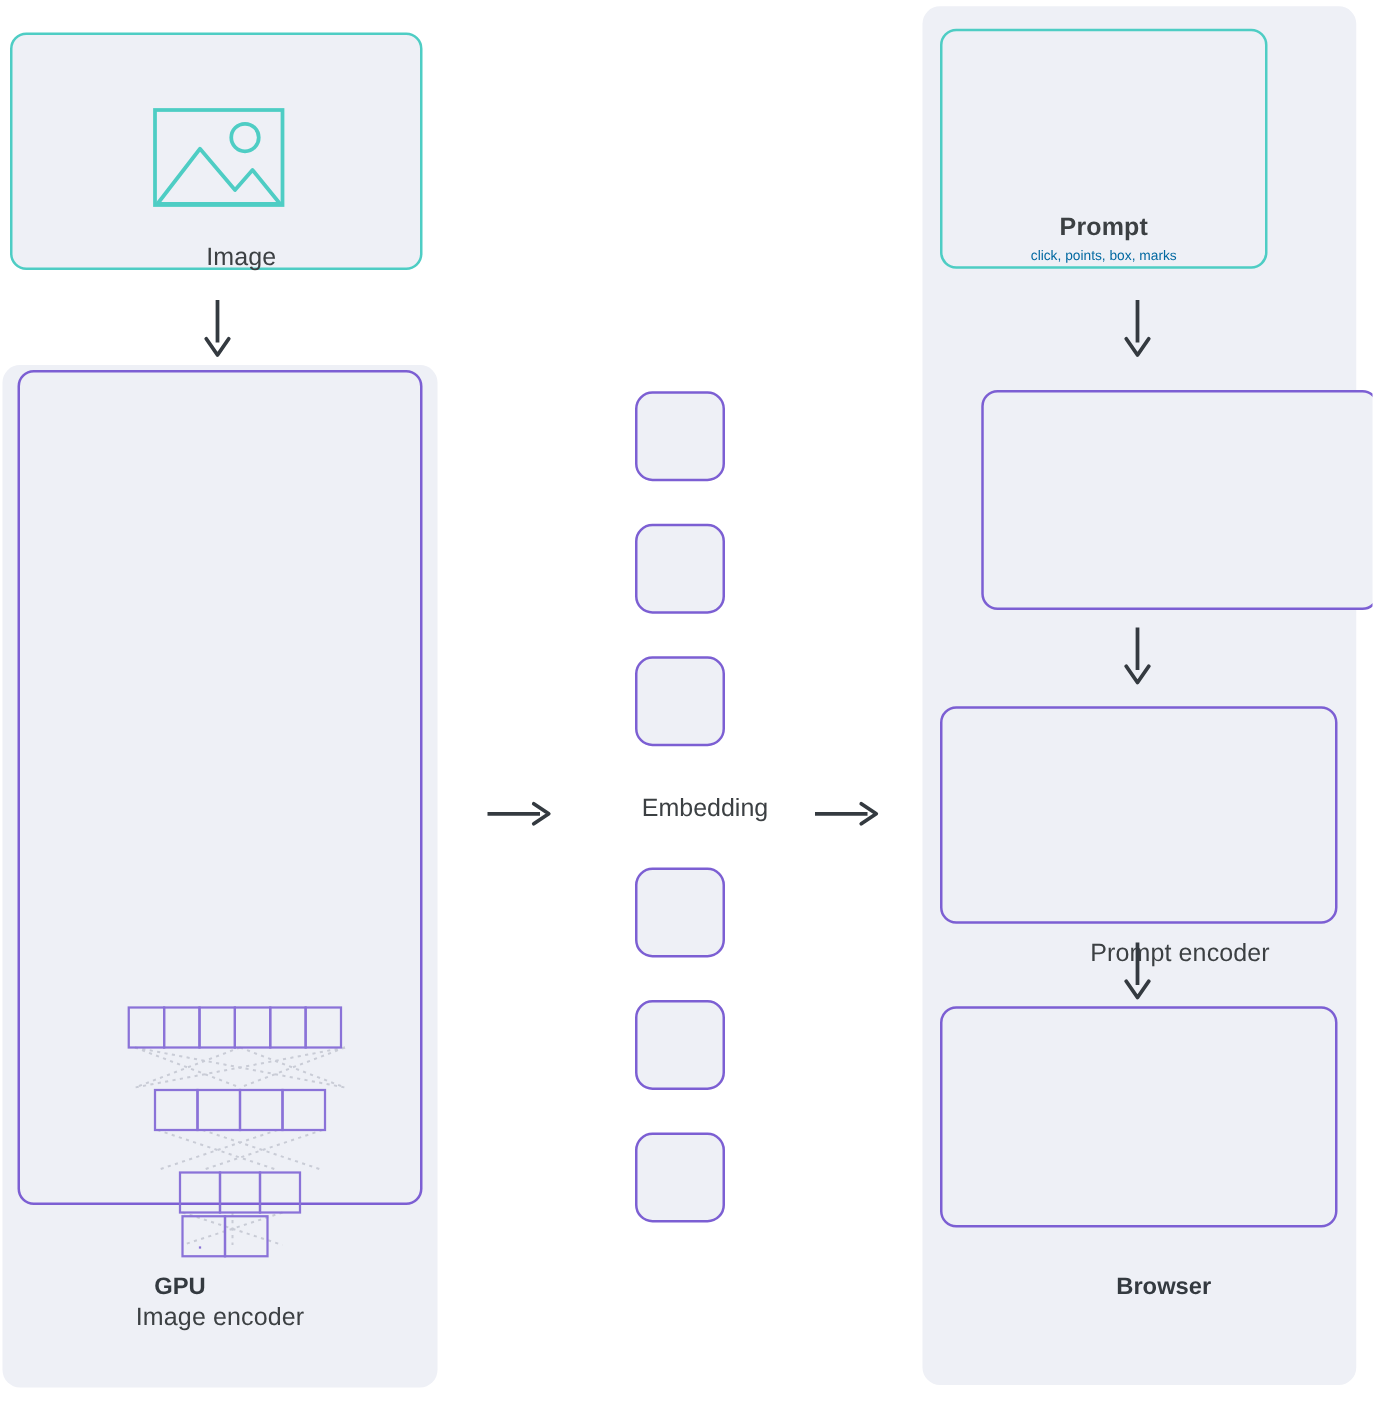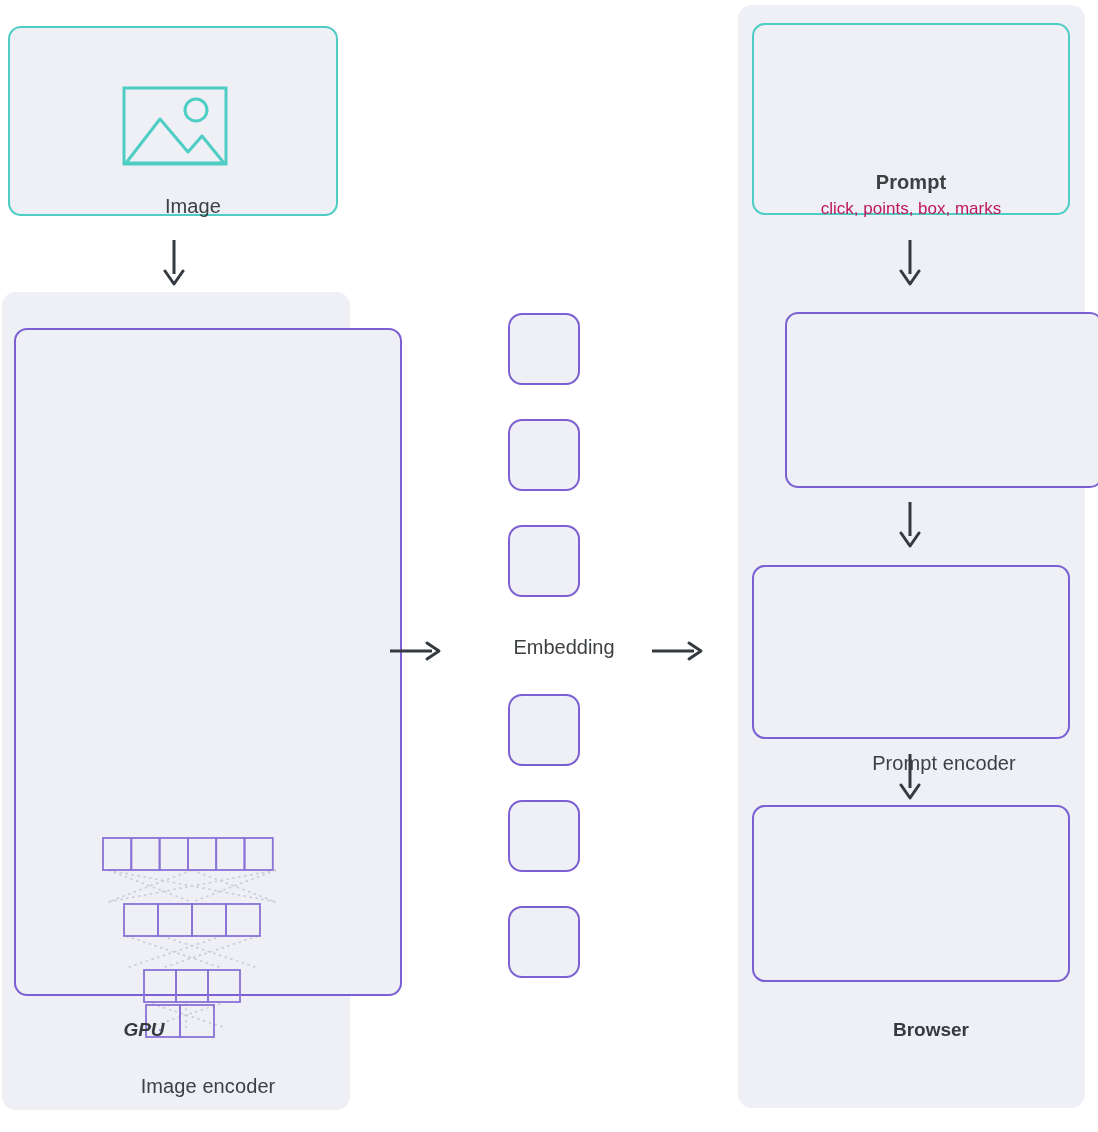"Prompt" #prompt-box { width: 318px -> 262px }
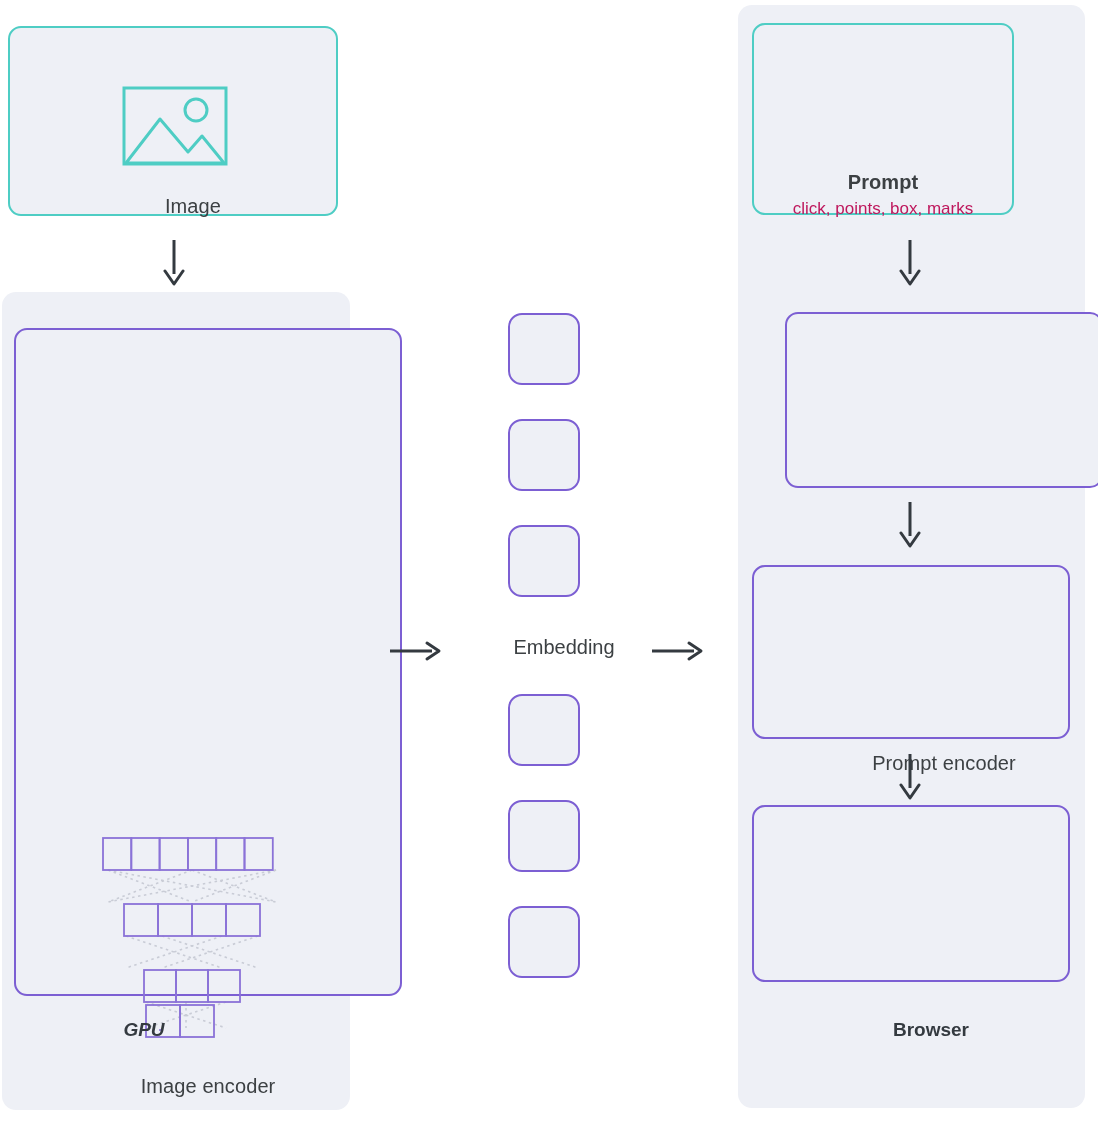"click, points, box, marks" .sub-label { color: #be185d -> #0369a1; font-size: 17px -> 11px }
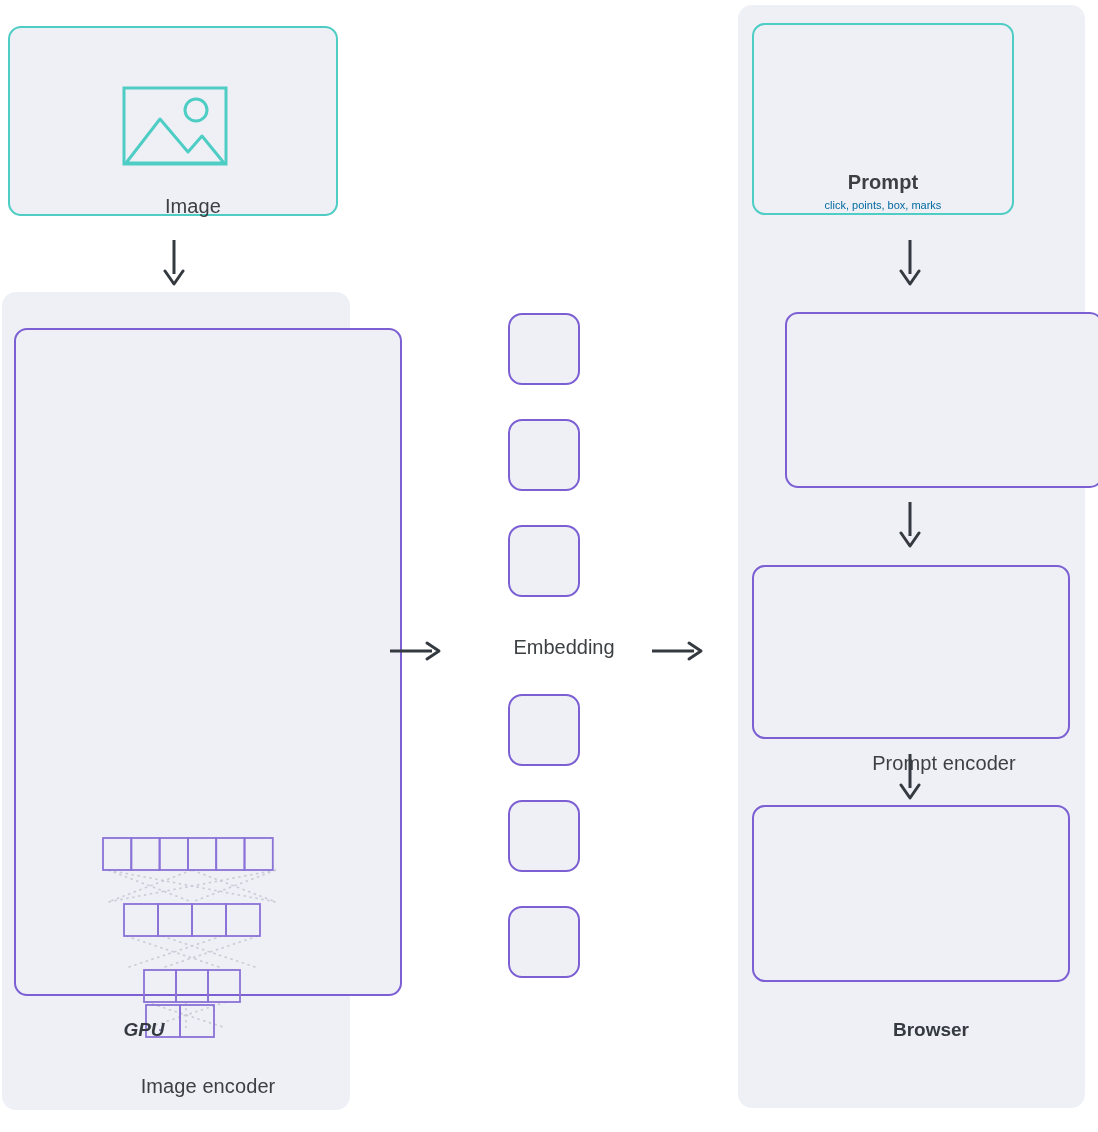"GPU" #gpu-caption { font-style: italic -> none }
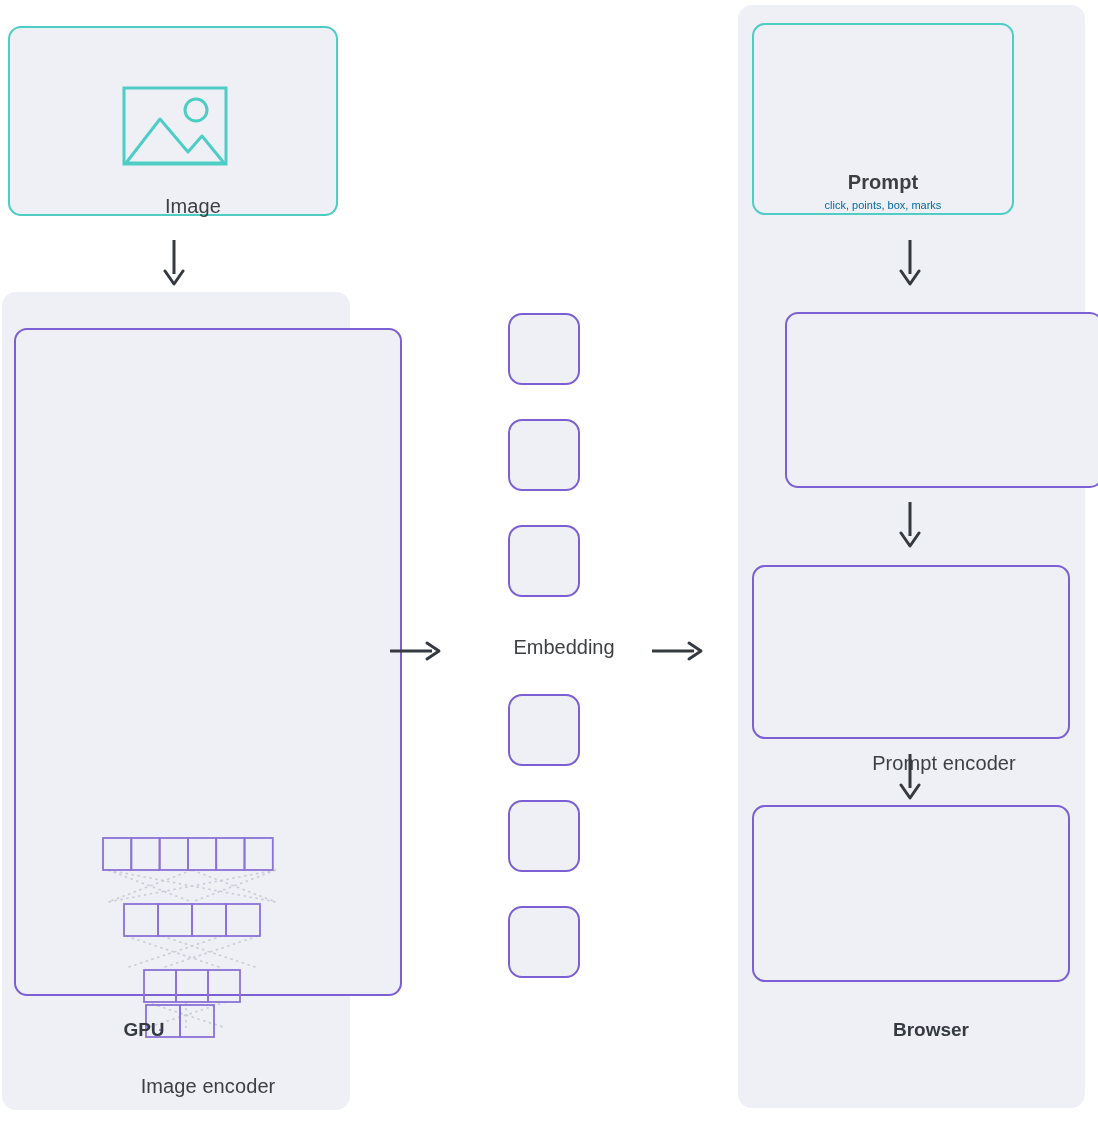"Image encoder" #image-encoder-box { top: 328px -> 296px; width: 388px -> 324px }
